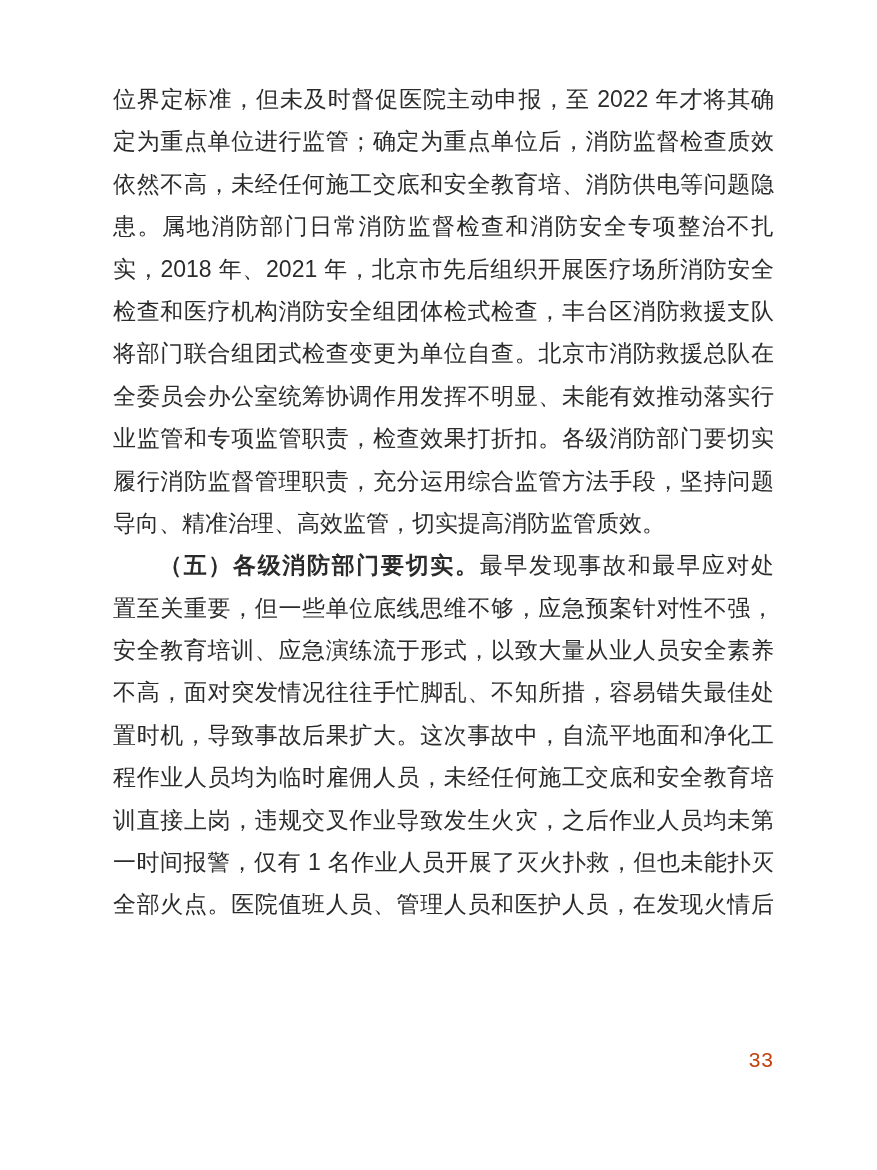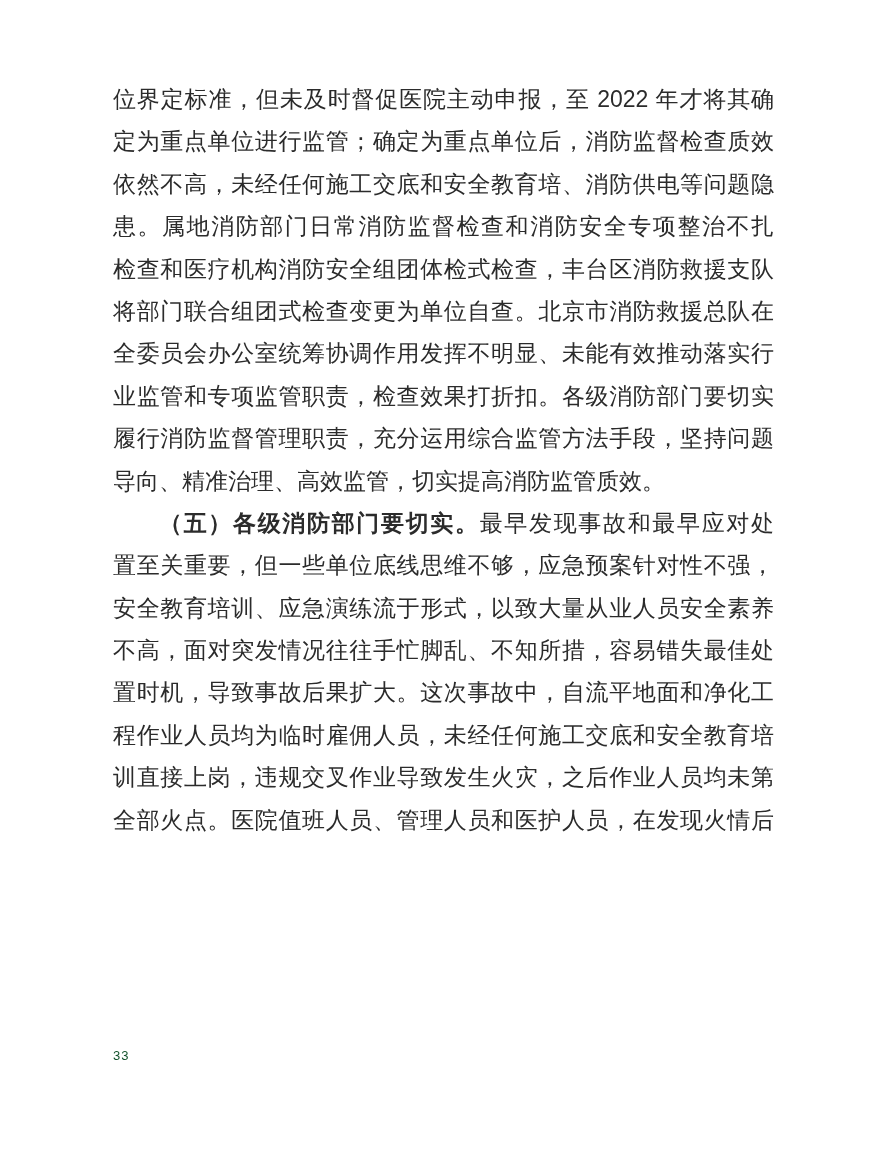"实，2018 年、2021 年，北京市先后组织开展医疗场所消防安全" div.line { html: none -> <div><span>实，2018 年、2021 年，北京市先后组织开展医疗场所消防安全</span></div> }
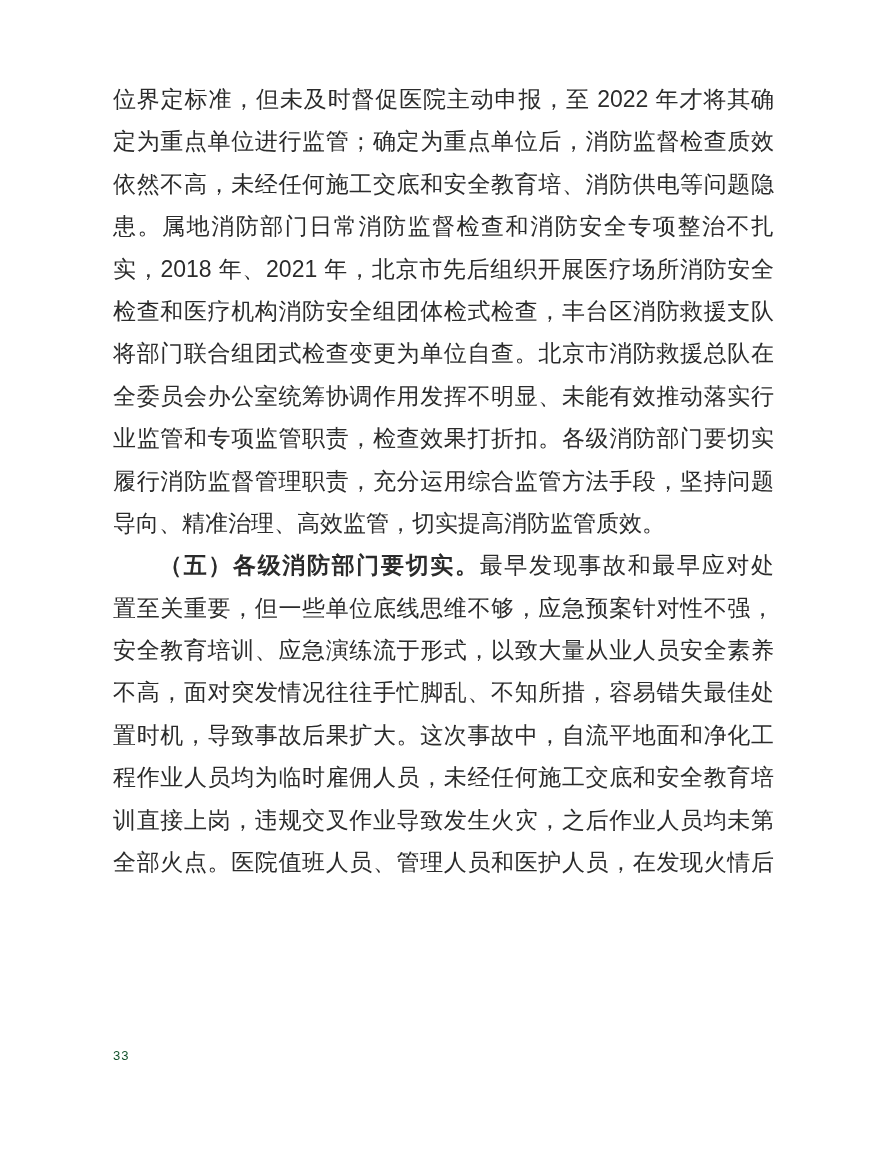"一时间报警，仅有 1 名作业人员开展了灭火扑救，但也未能扑灭" div.line { html: none -> <div><span>一时间报警，仅有 1 名作业人员开展了灭火扑救，但也未能扑灭</span></div> }
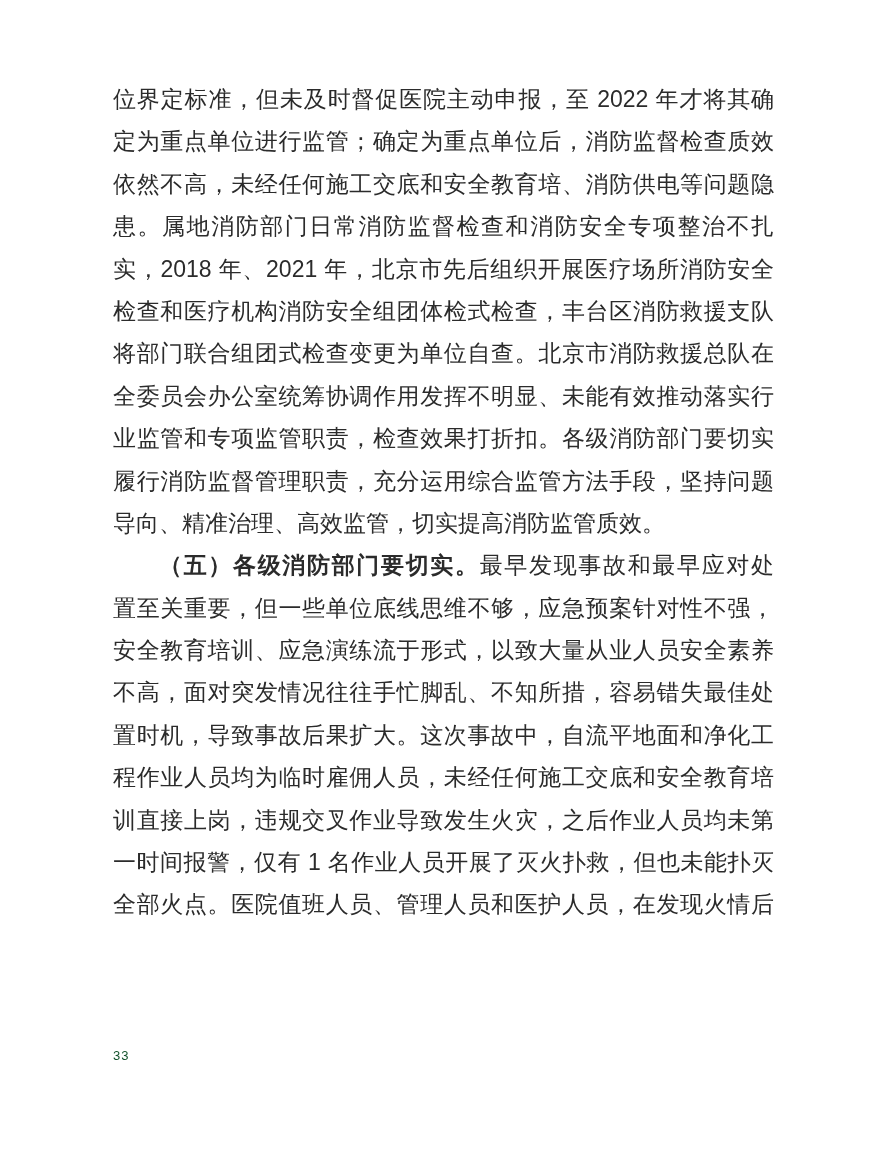"33" .page-number { color: #14532d -> #c2410c; font-size: 13px -> 21px; text-align: left -> right }
